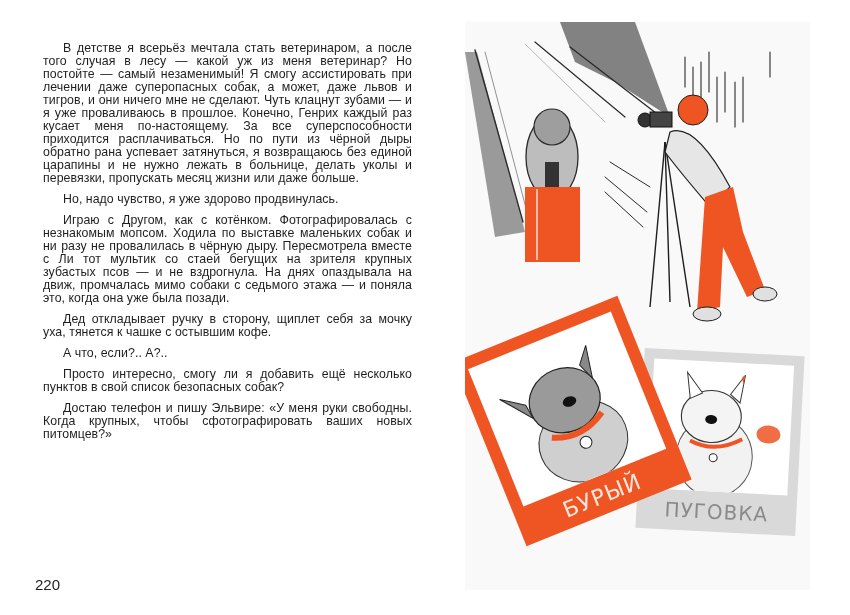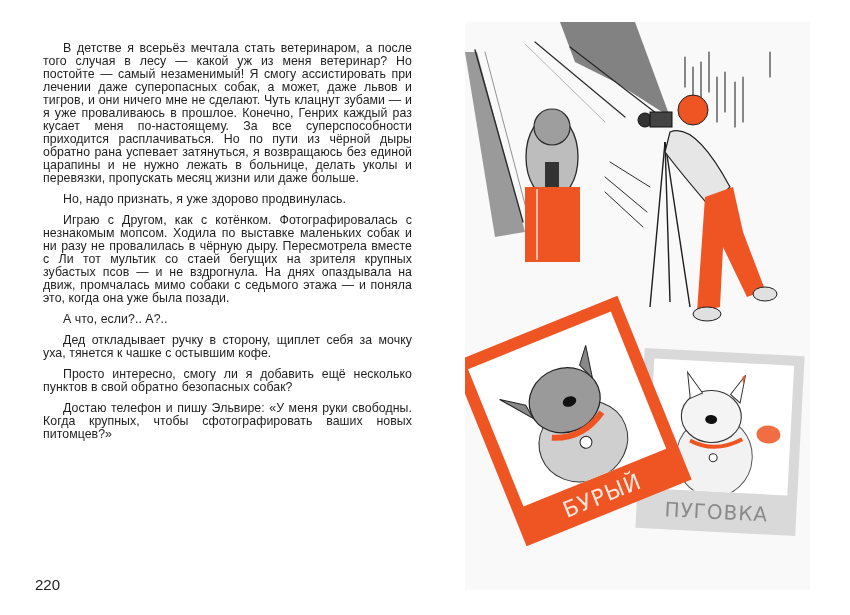"Но, надо признать, я уже" p.para { text: признать -> чувство }
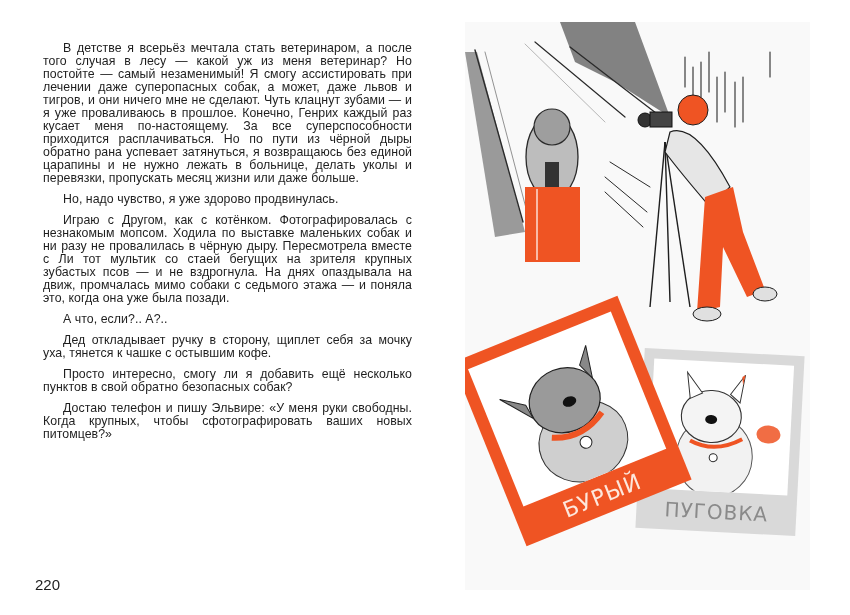"А что, если?.. А?.." p.para { order: before "Дед откладывает ручку в сторону," -> after "Дед откладывает ручку в сторону," }
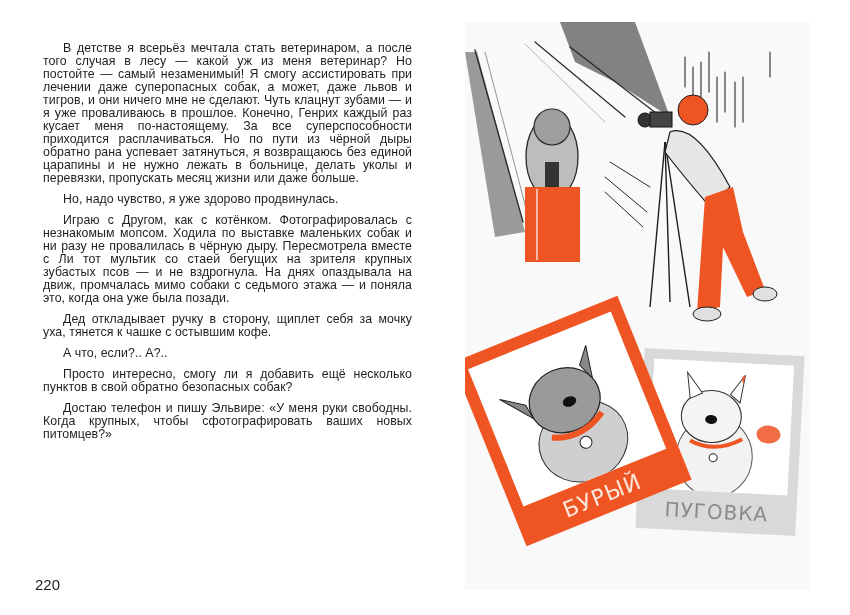"Просто интересно, смогу ли я" p.para { text: обратно -> список }
